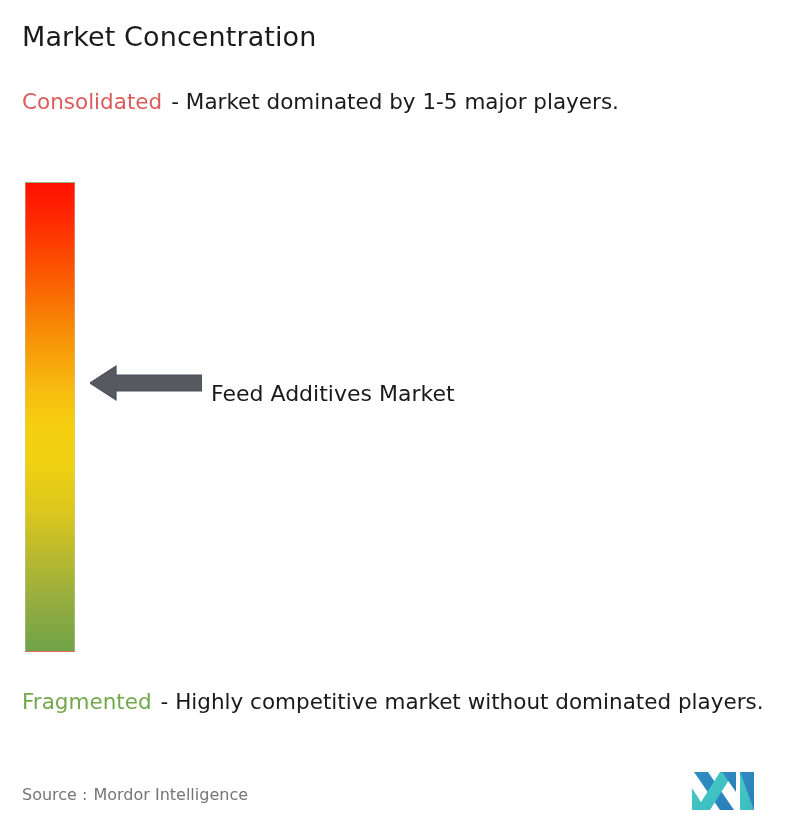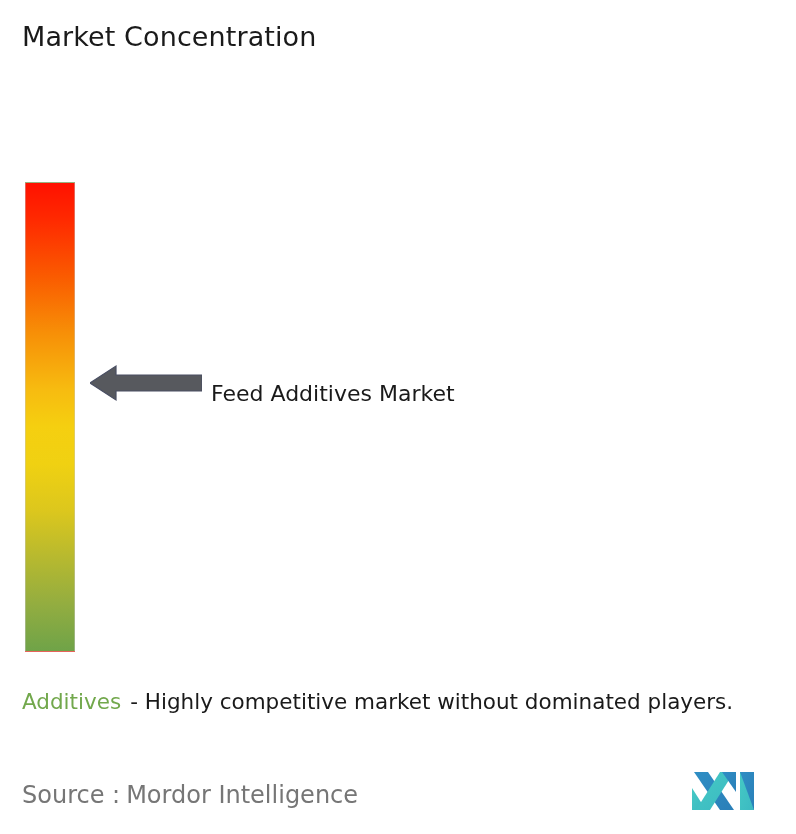"Consolidated - Market dominated by" div.caption-top { html: none -> <div> <span>Consolidated</span><span></span><span>- Market dominated by 1-5 major players.</span> </div> }
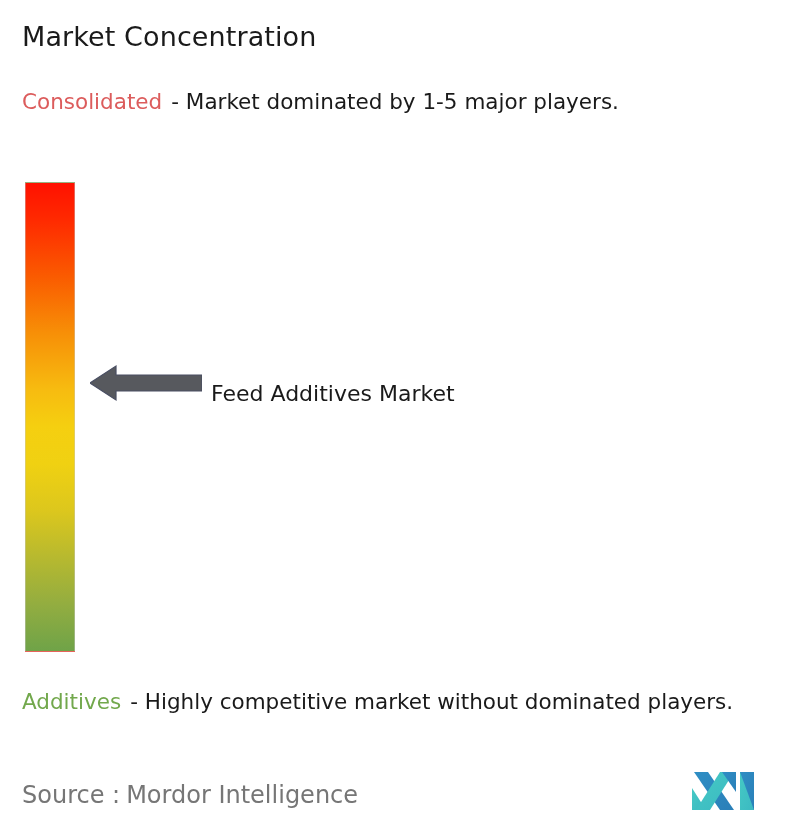"Additives" span.kw-fragmented { text: Additives -> Fragmented }
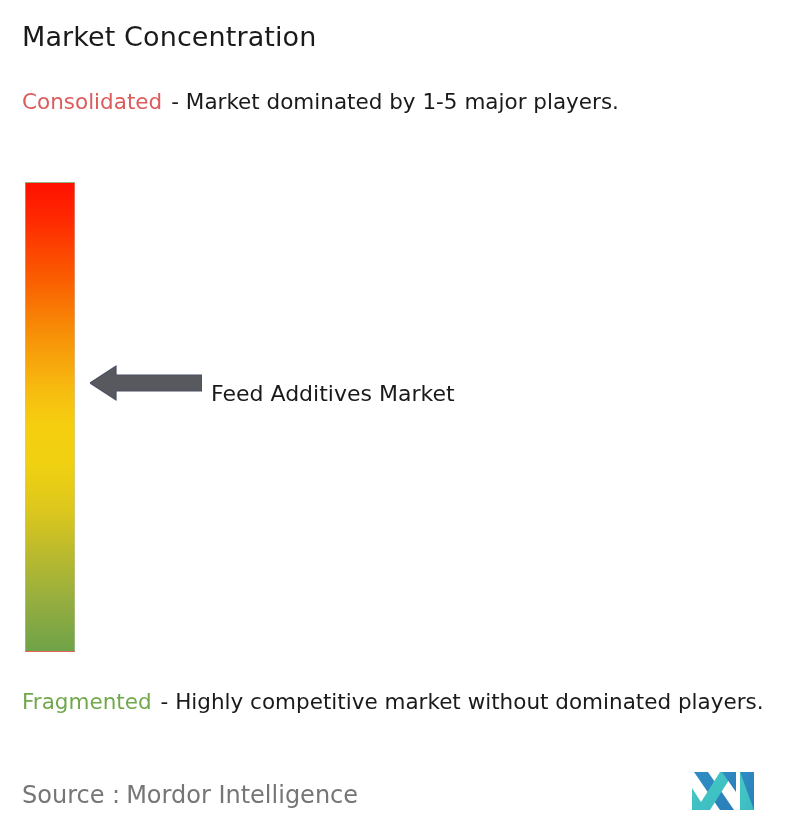"Source : Mordor Intelligence" .source { font-size: 24px -> 16px }
